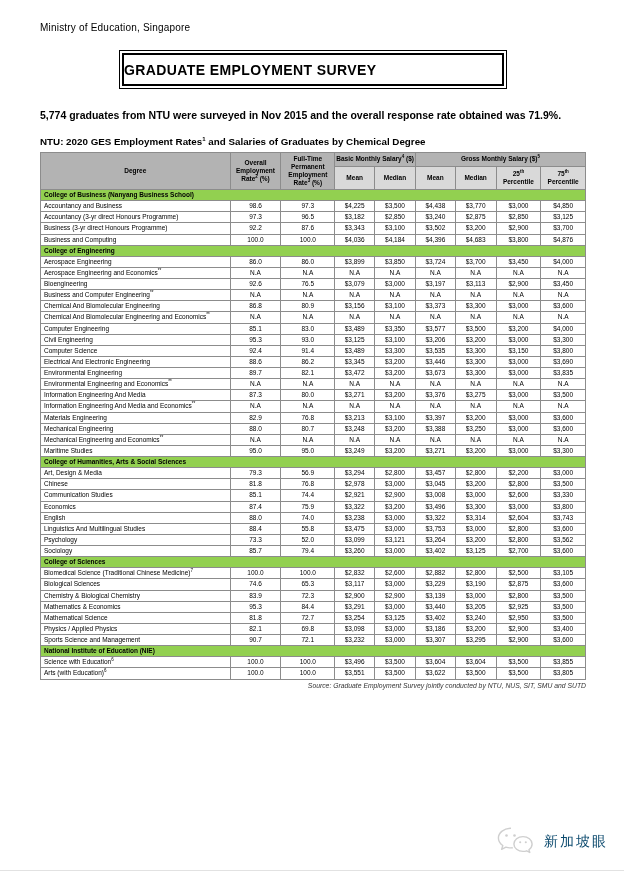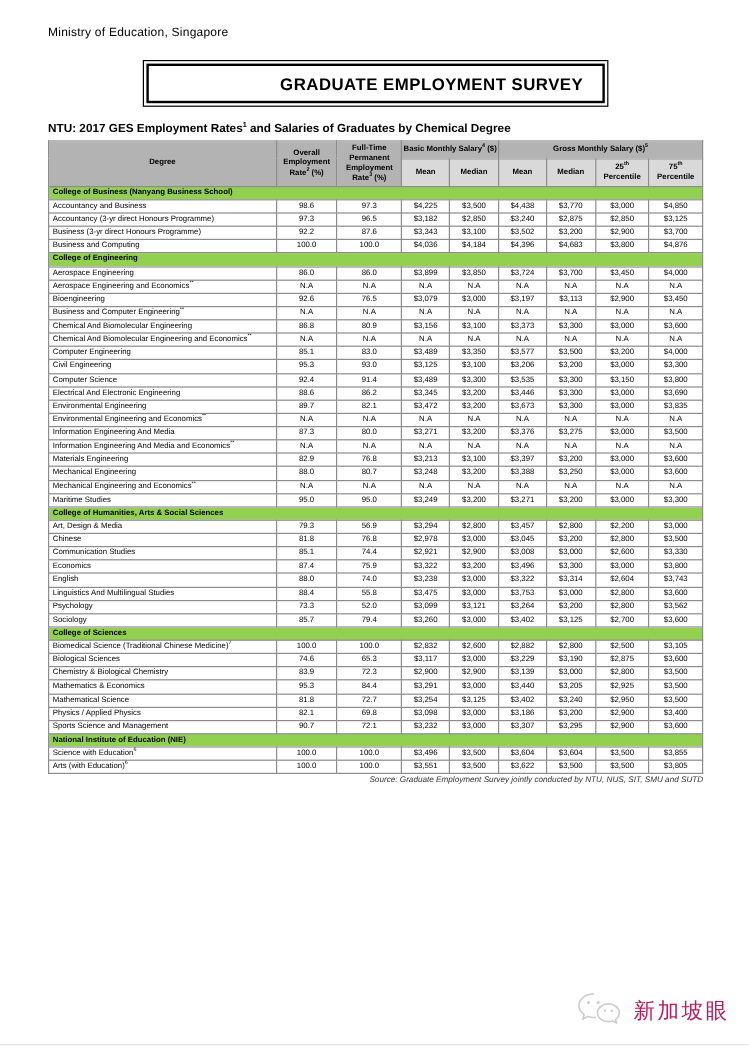"GRADUATE EMPLOYMENT SURVEY" .title-inner { padding: 7px 16px 6px -> 7px 0 6px; text-align: right -> left }
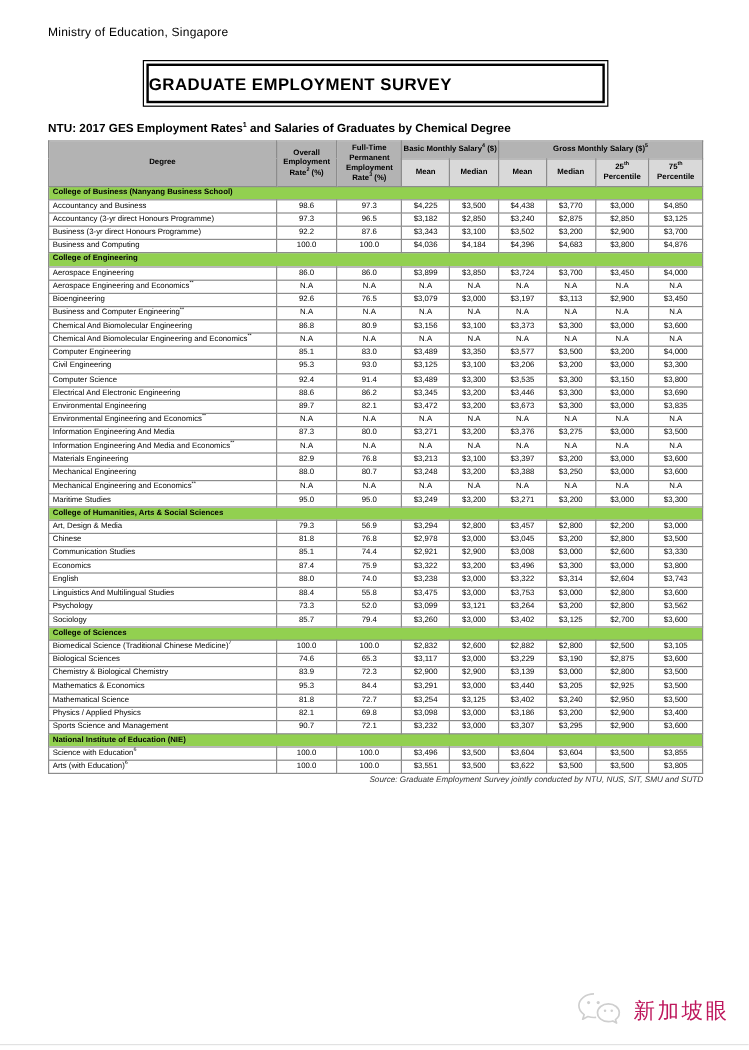"5,774 graduates from NTU were" p.intro { html: none -> <p>5,774 graduates from NTU were surveyed in Nov 2015 and the overall response rate obtained was 71.9%.</p> }
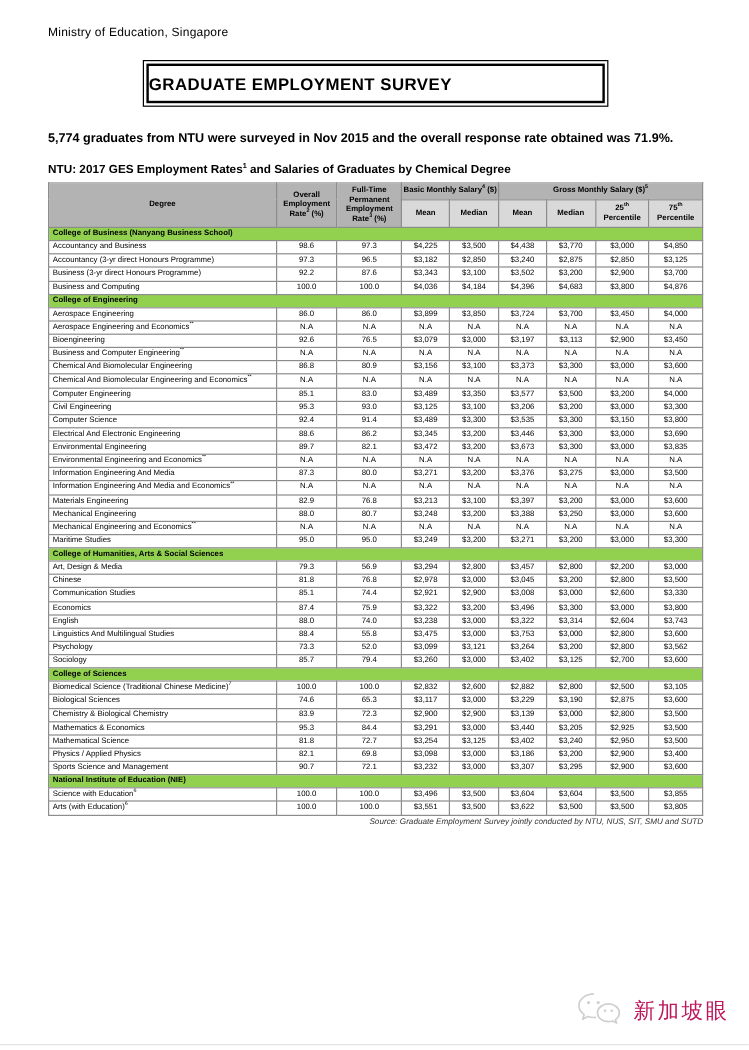"NTU: 2017 GES Employment Rates" span { text: 2017 -> 2020 }
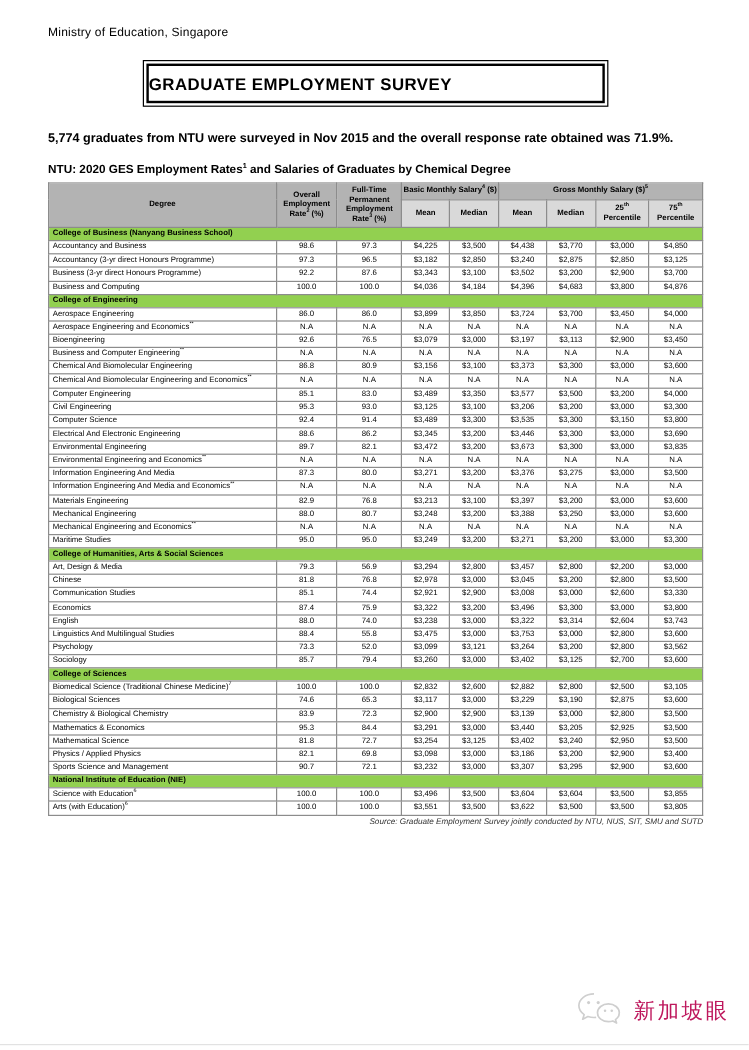"新加坡眼" .logo .brand { color: #be185d -> #0c4a6e; font-size: 18px -> 14px }
